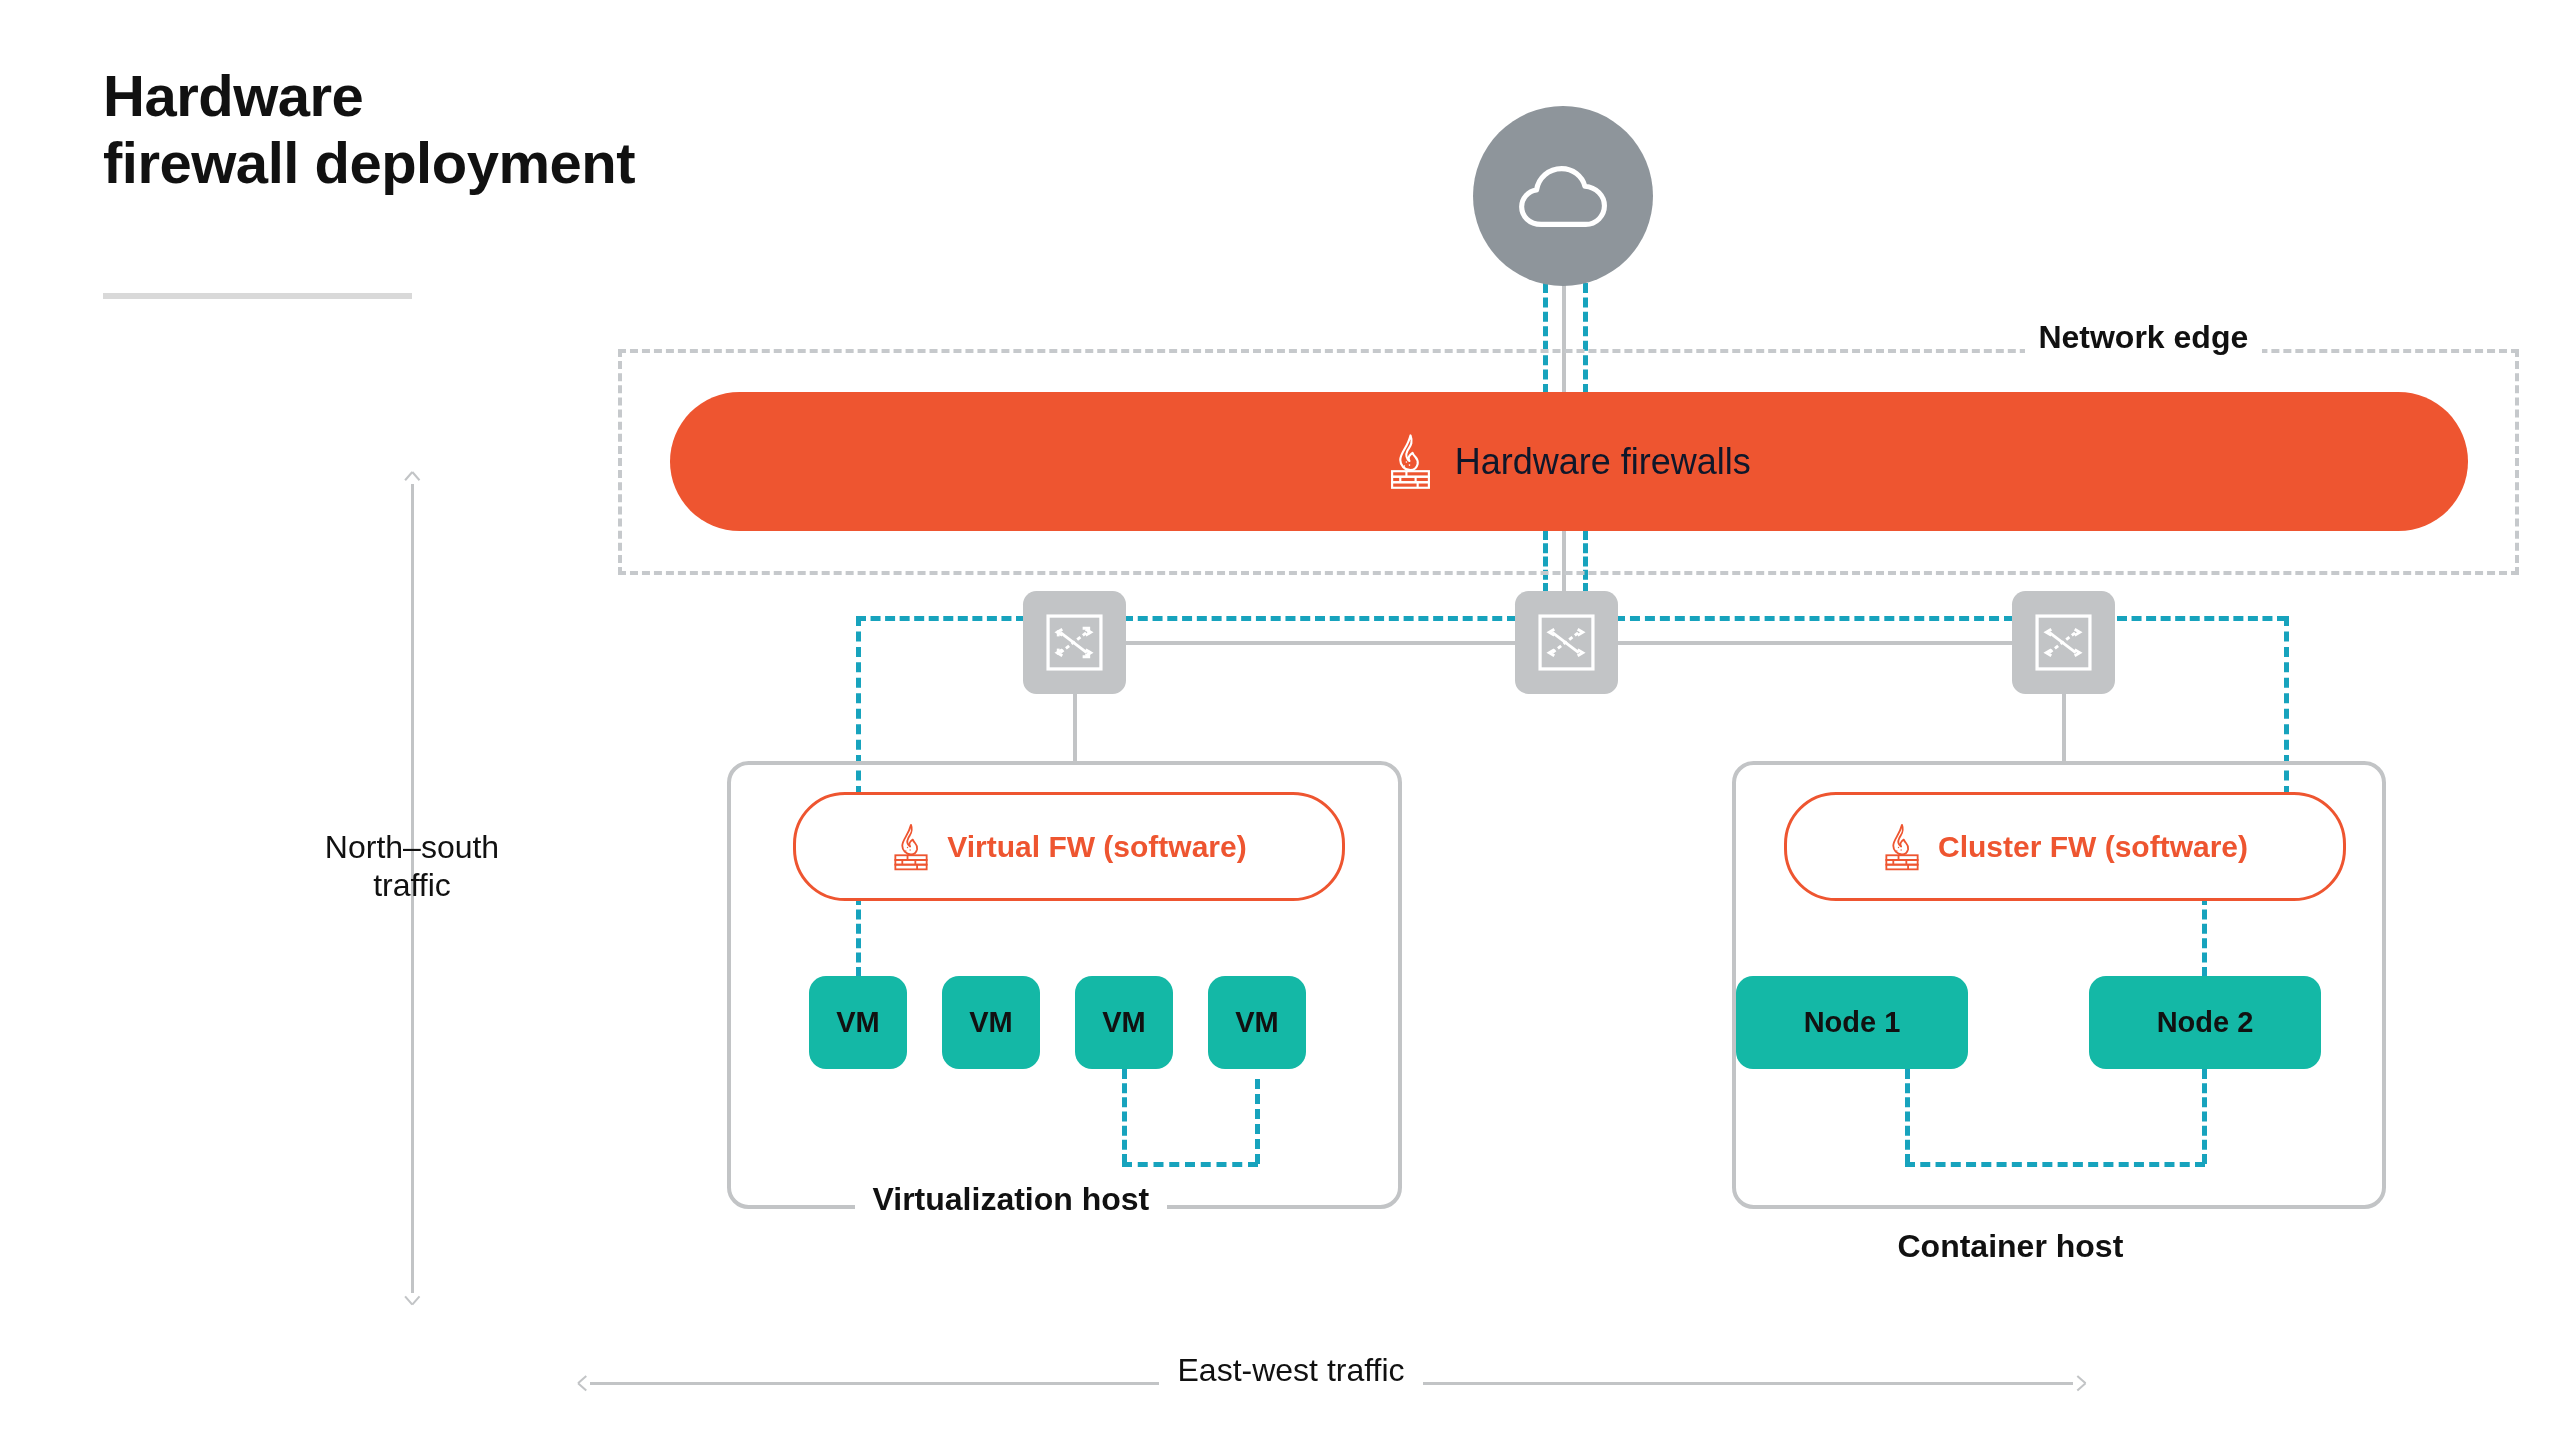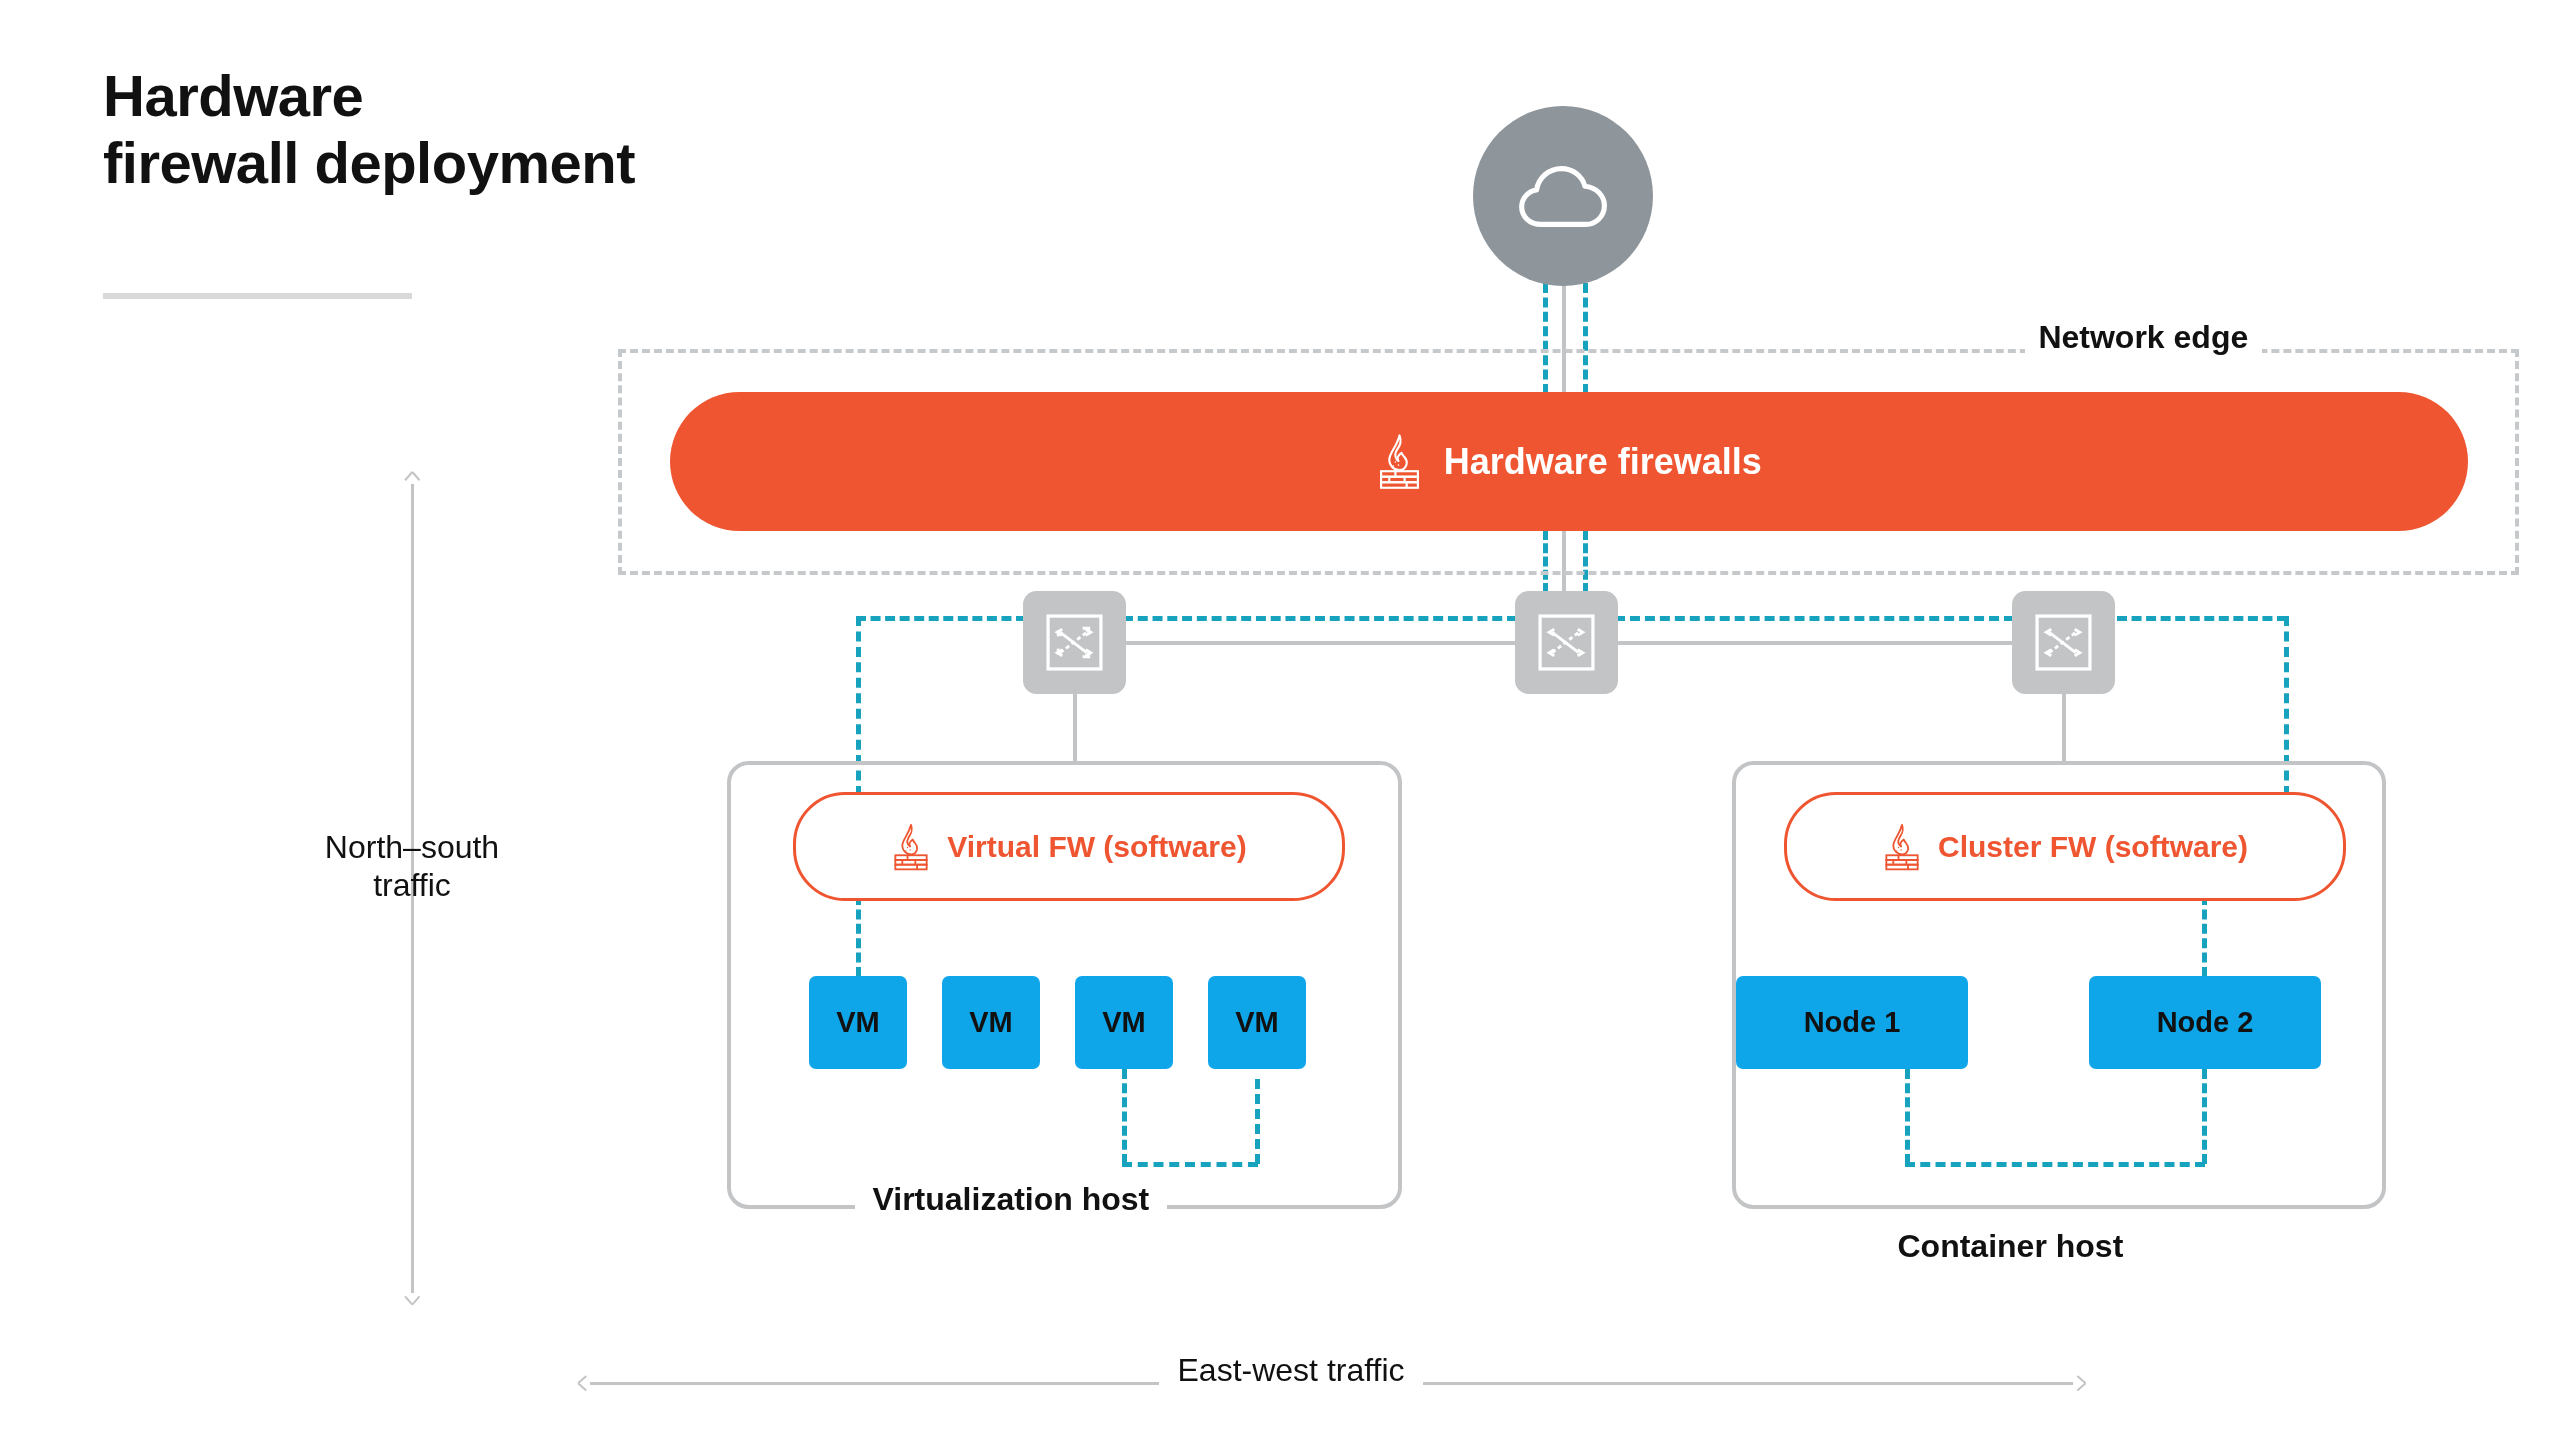"Hardware firewalls" #hw-bar .lbl { color: #ffffff -> #0f172a; font-weight: bold -> normal }
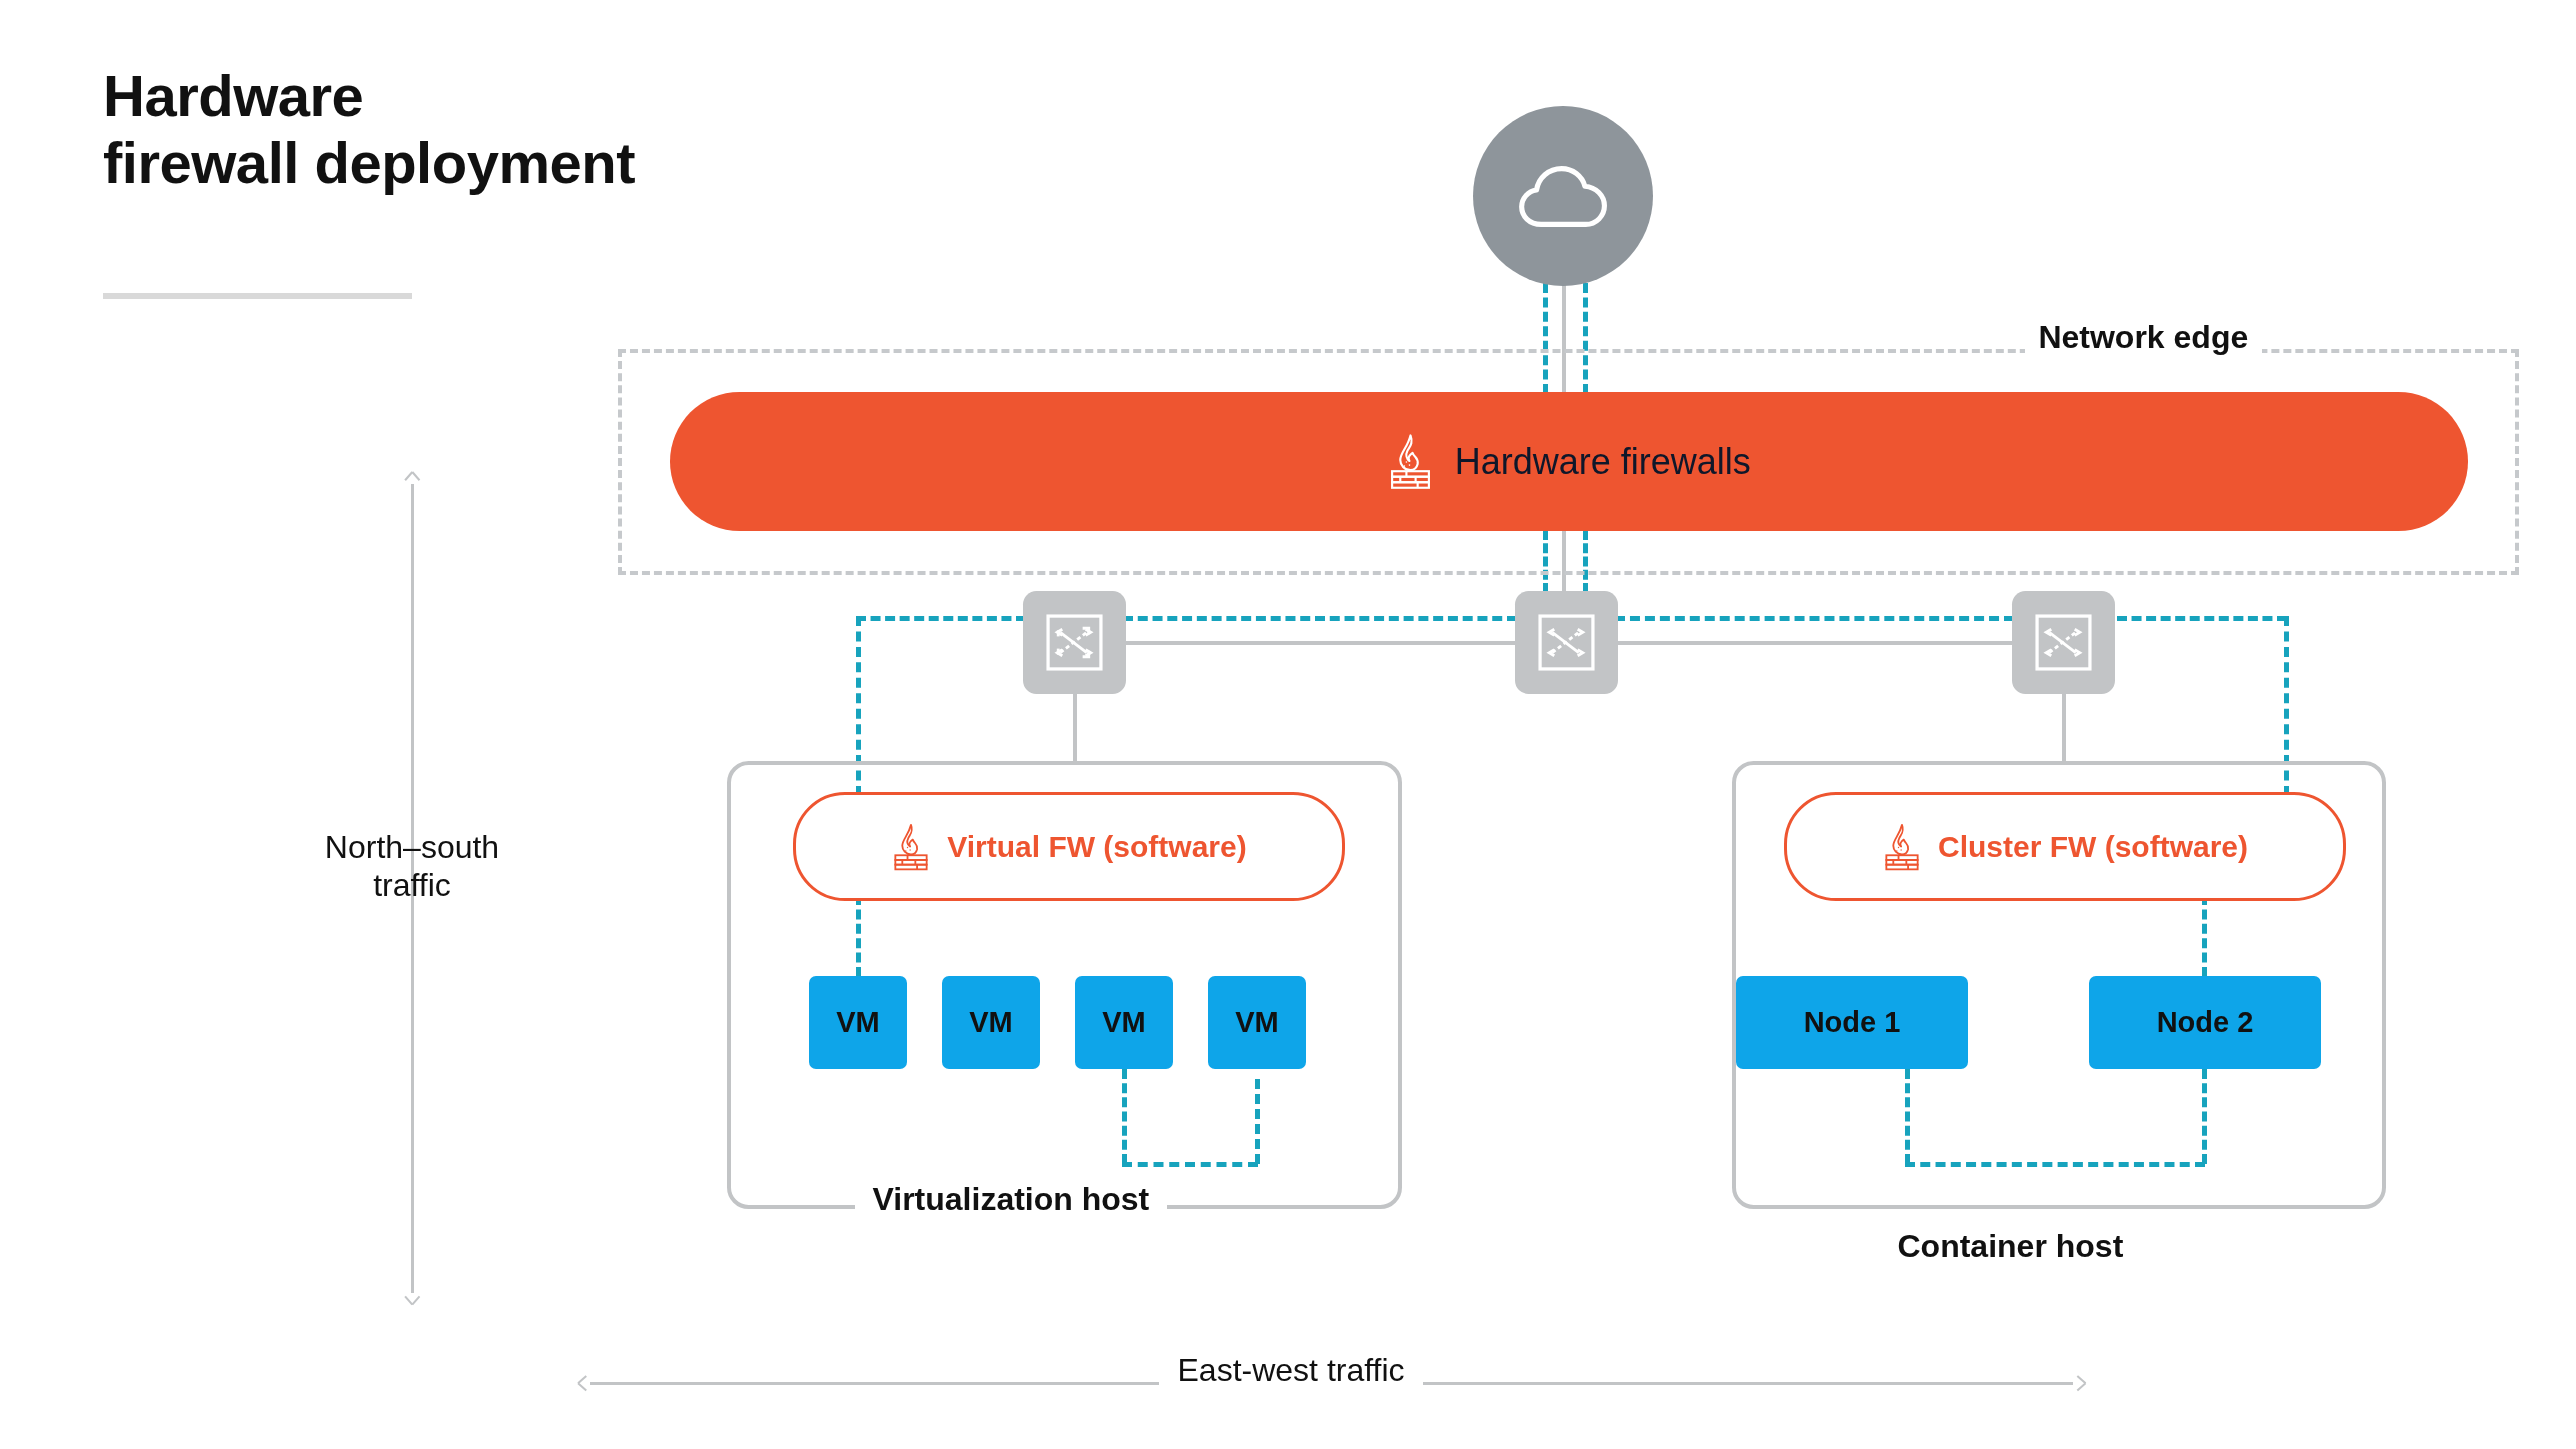"VM" .nodebox { background: #0ea5e9 -> #14b8a6; border-radius: 7px -> 17px }
